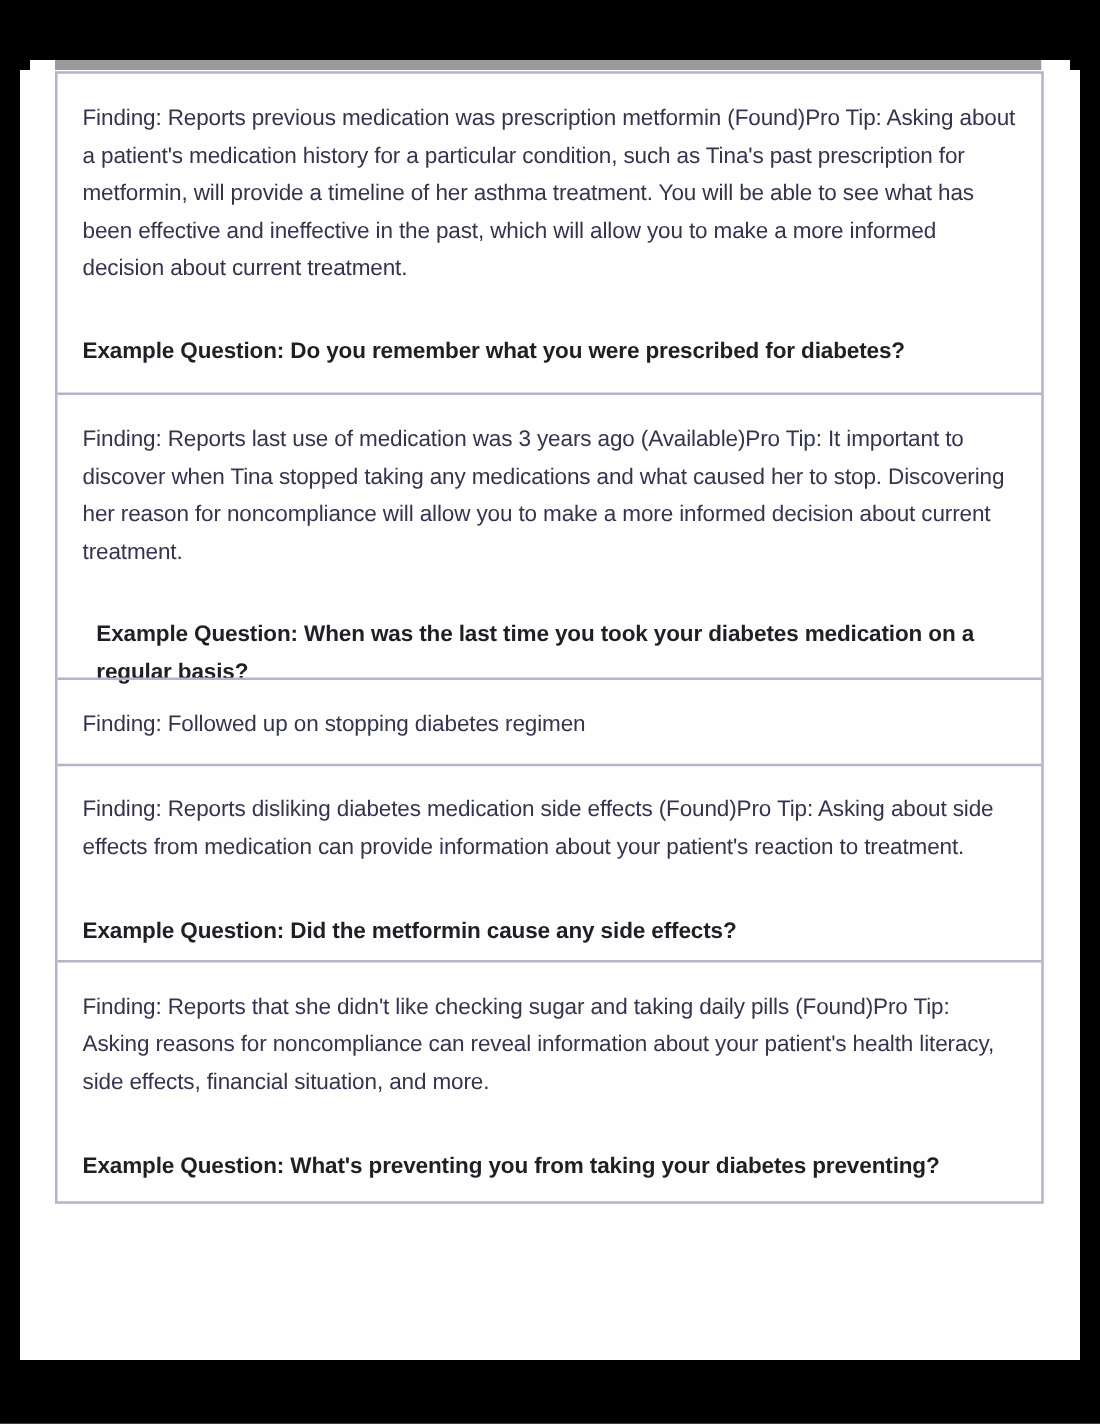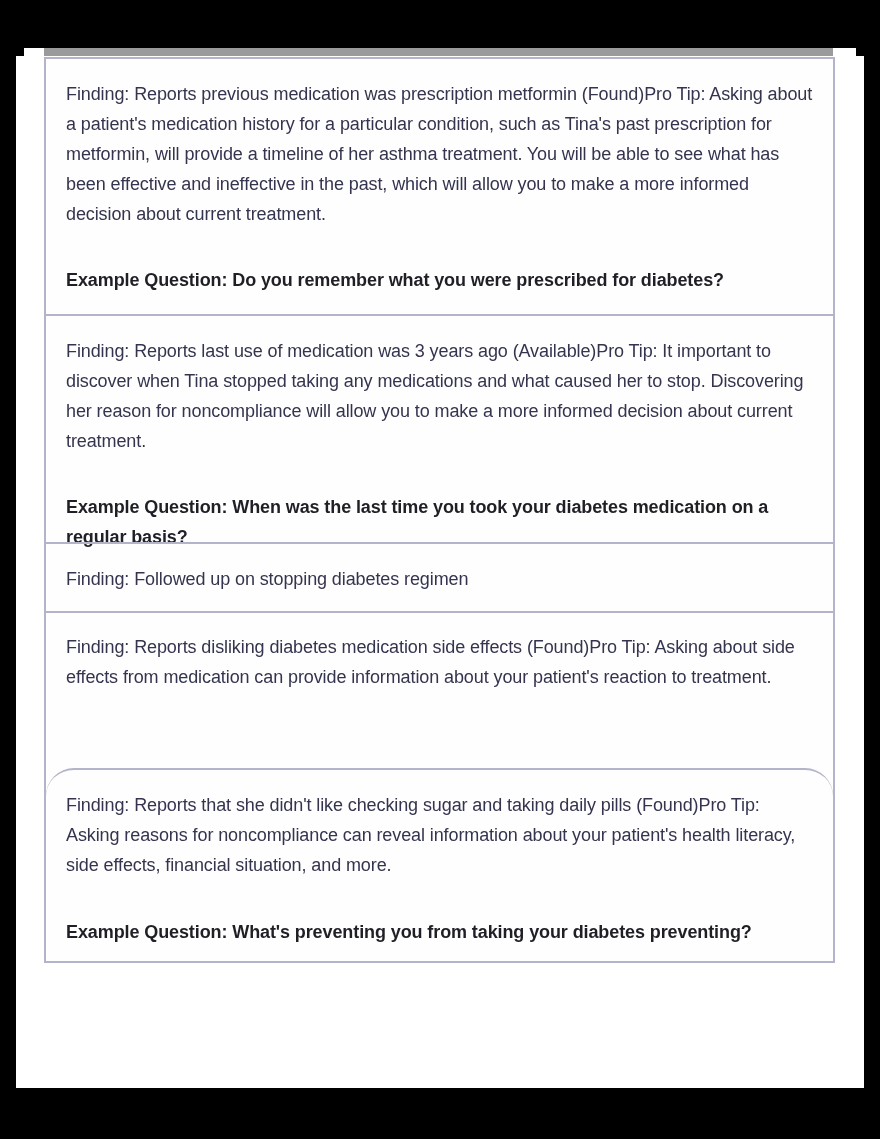"Example Question: When was the" .r2 .question { margin-left: none -> 11px }
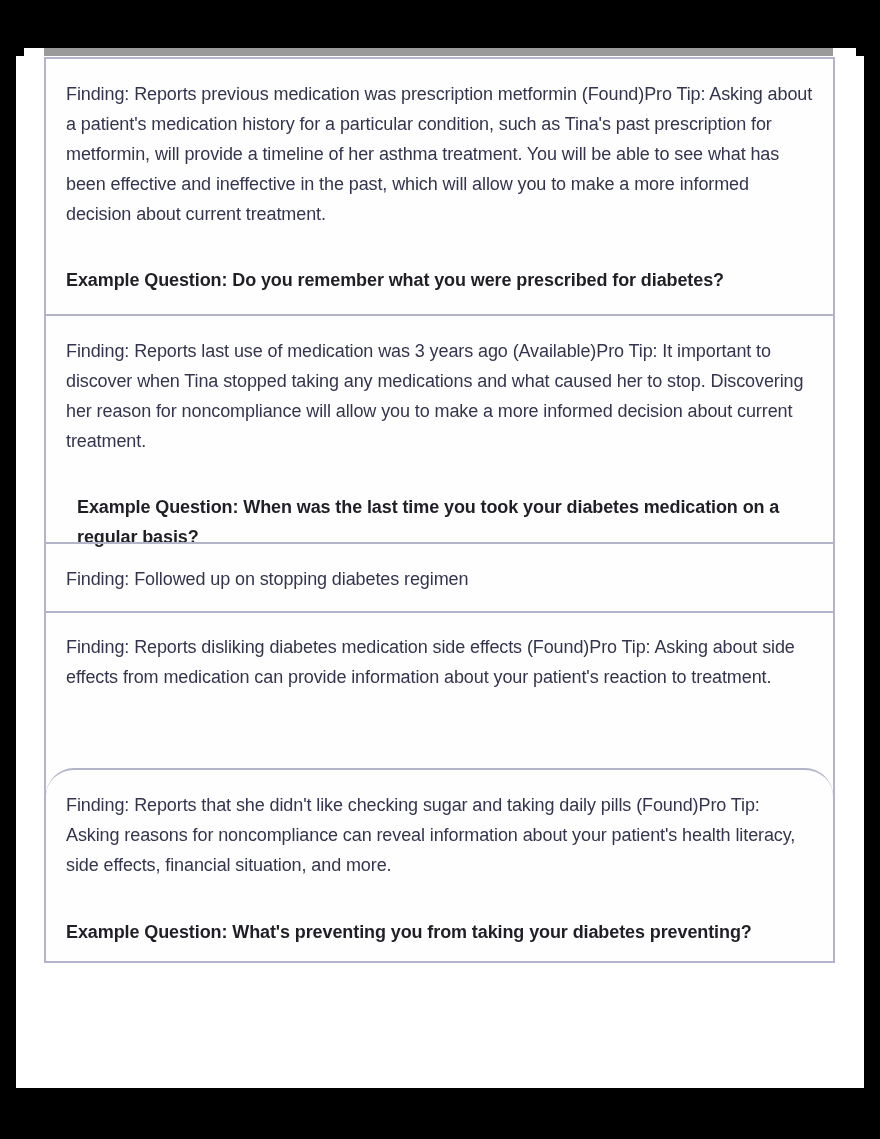"Example Question: Did the metformin" p.question { html: none -> <p>Example Question: Did the metformin cause any side effects?</p> }
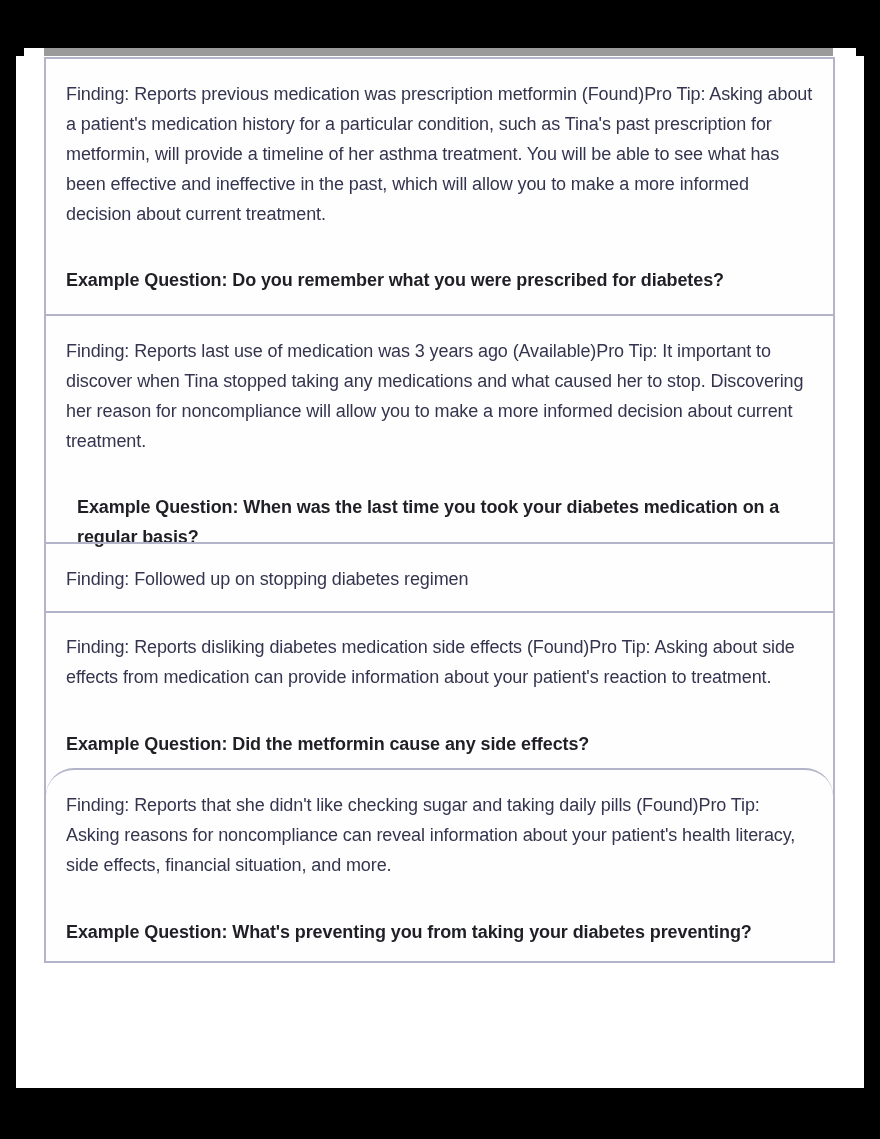"Finding: Reports that she didn't" .r5 { border-radius: 28px -> none }
